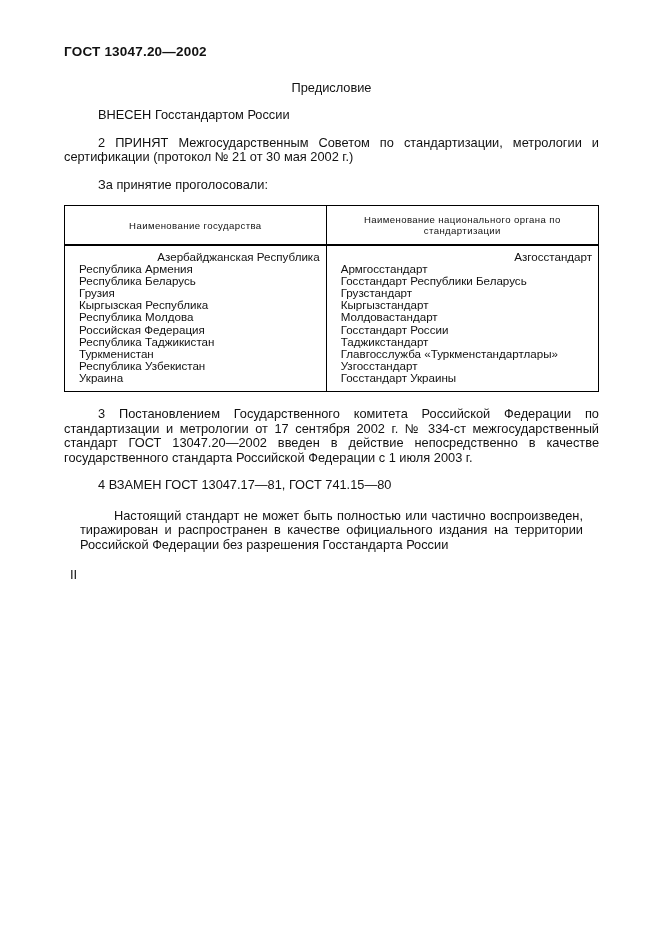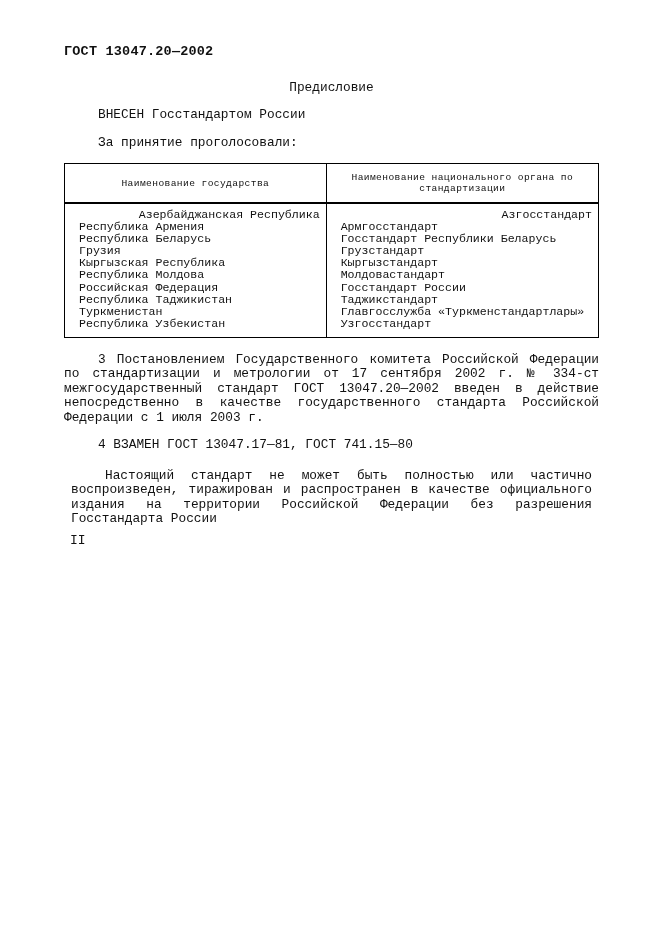"ГОСТ 13047.20—2002" .page { font-family: Liberation Mono, monospace -> Liberation Sans, sans-serif }
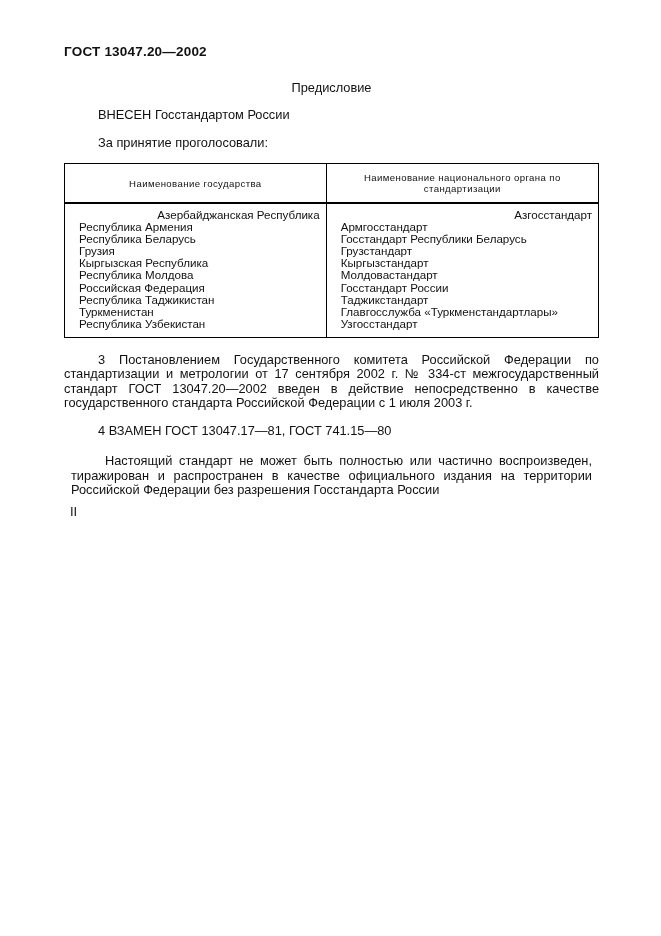"2 ПРИНЯТ Межгосударственным Советом по" p.para { html: none -> <p>2 ПРИНЯТ Межгосударственным Советом по стандартизации, метрологии и сертификации (протокол № 21 от 30 мая 2002 г.)</p> }
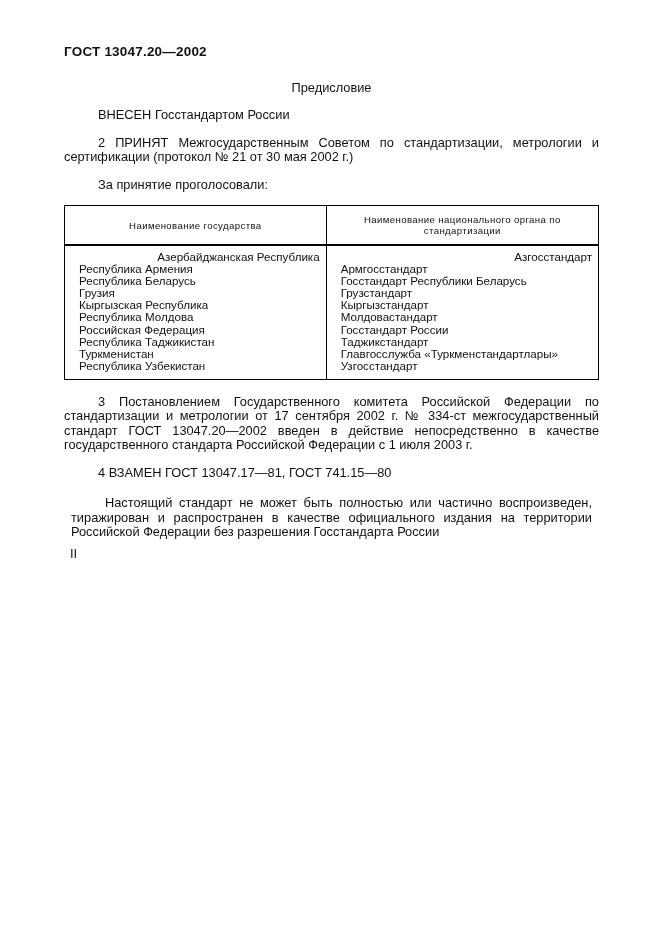"Украина" tr { html: none -> <tr> <td>Украина</td> <td>Госстандарт Украины</td> </tr> }
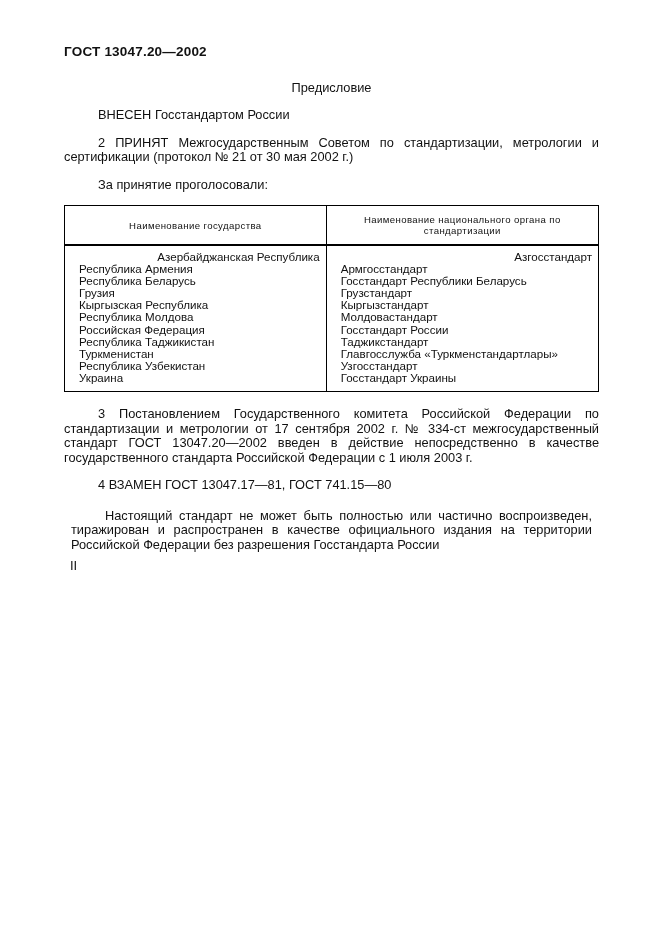"Настоящий стандарт не может быть" .footer-notice { margin: 7px -> 16px }
